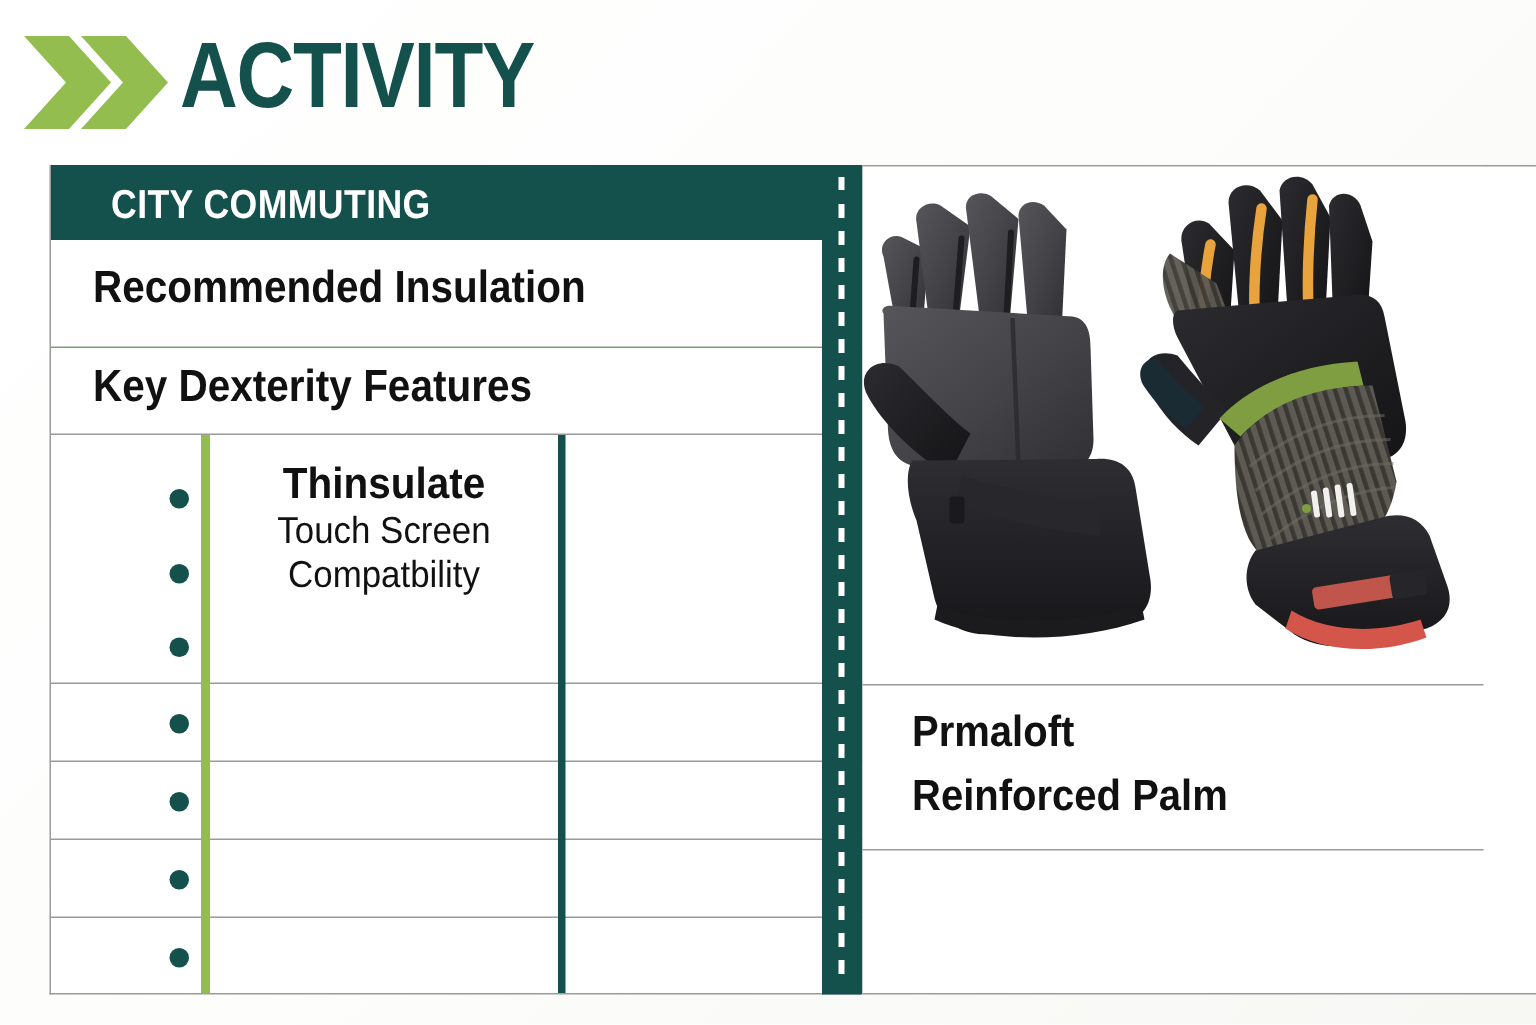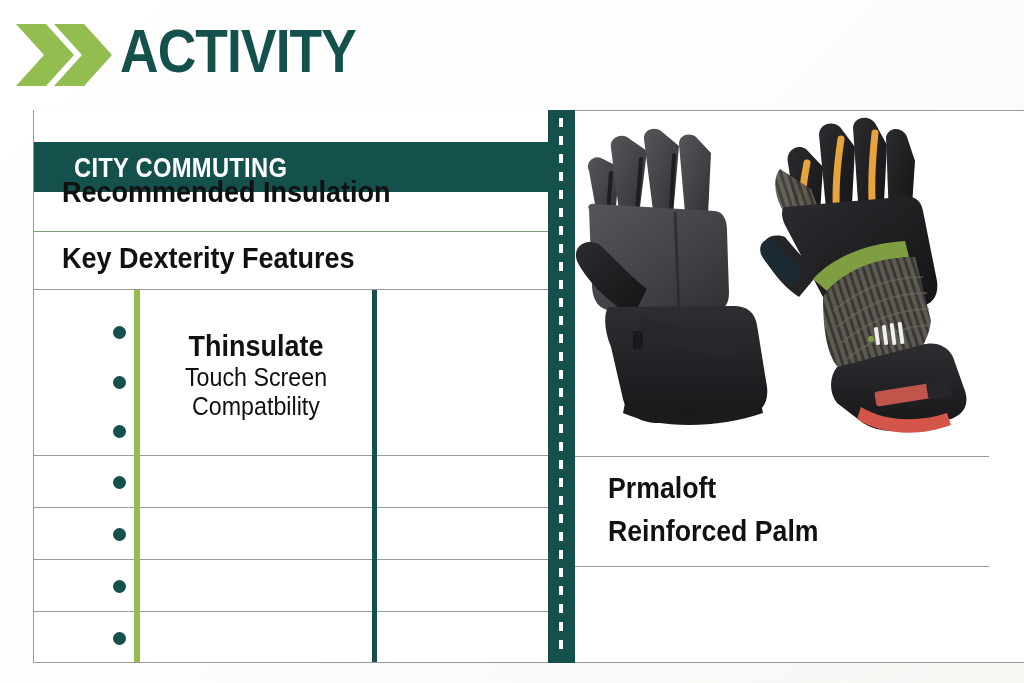"CITY COMMUTING" #table-header-bar { margin-top: 32px -> none }
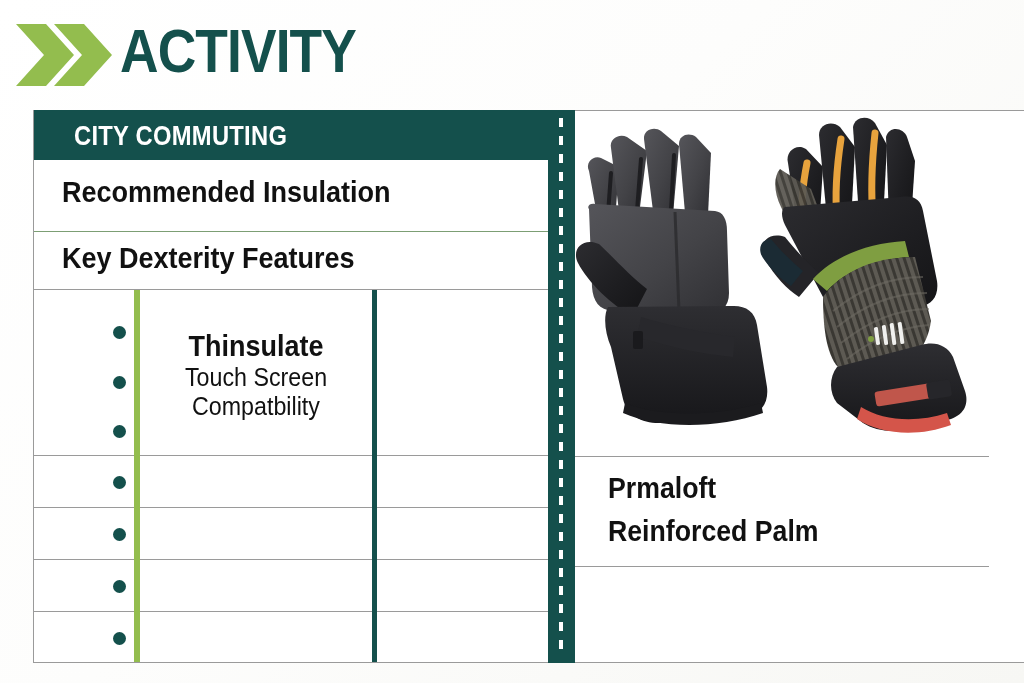"Thinsulate" #feature-block { margin-top: 23px -> none }
